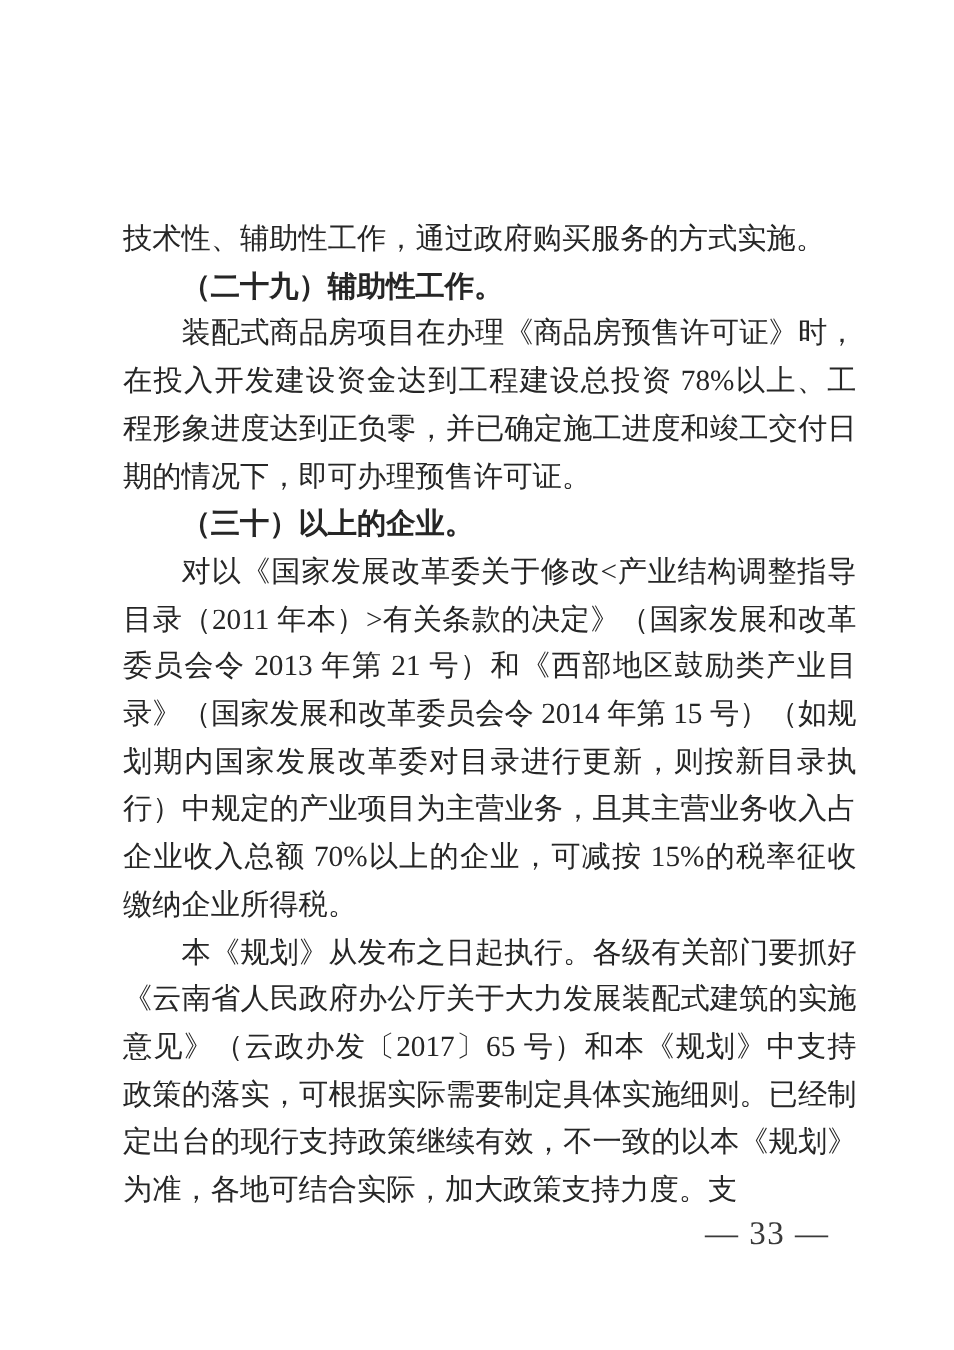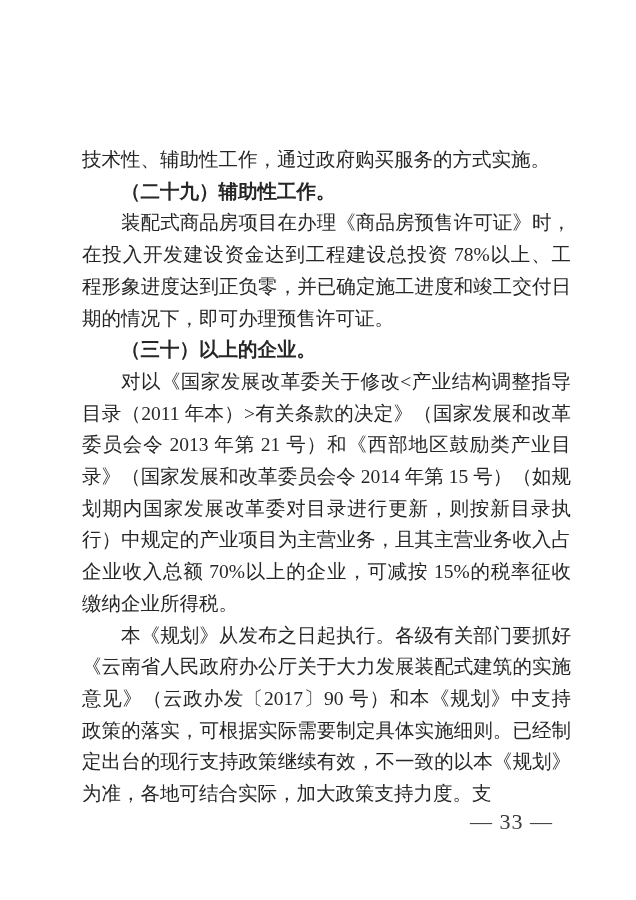"本《规划》从发布之日起执行。各级有关部门要抓好《云南省人民政府办公厅关于大力发展" p.para { text: 90 -> 65 }
